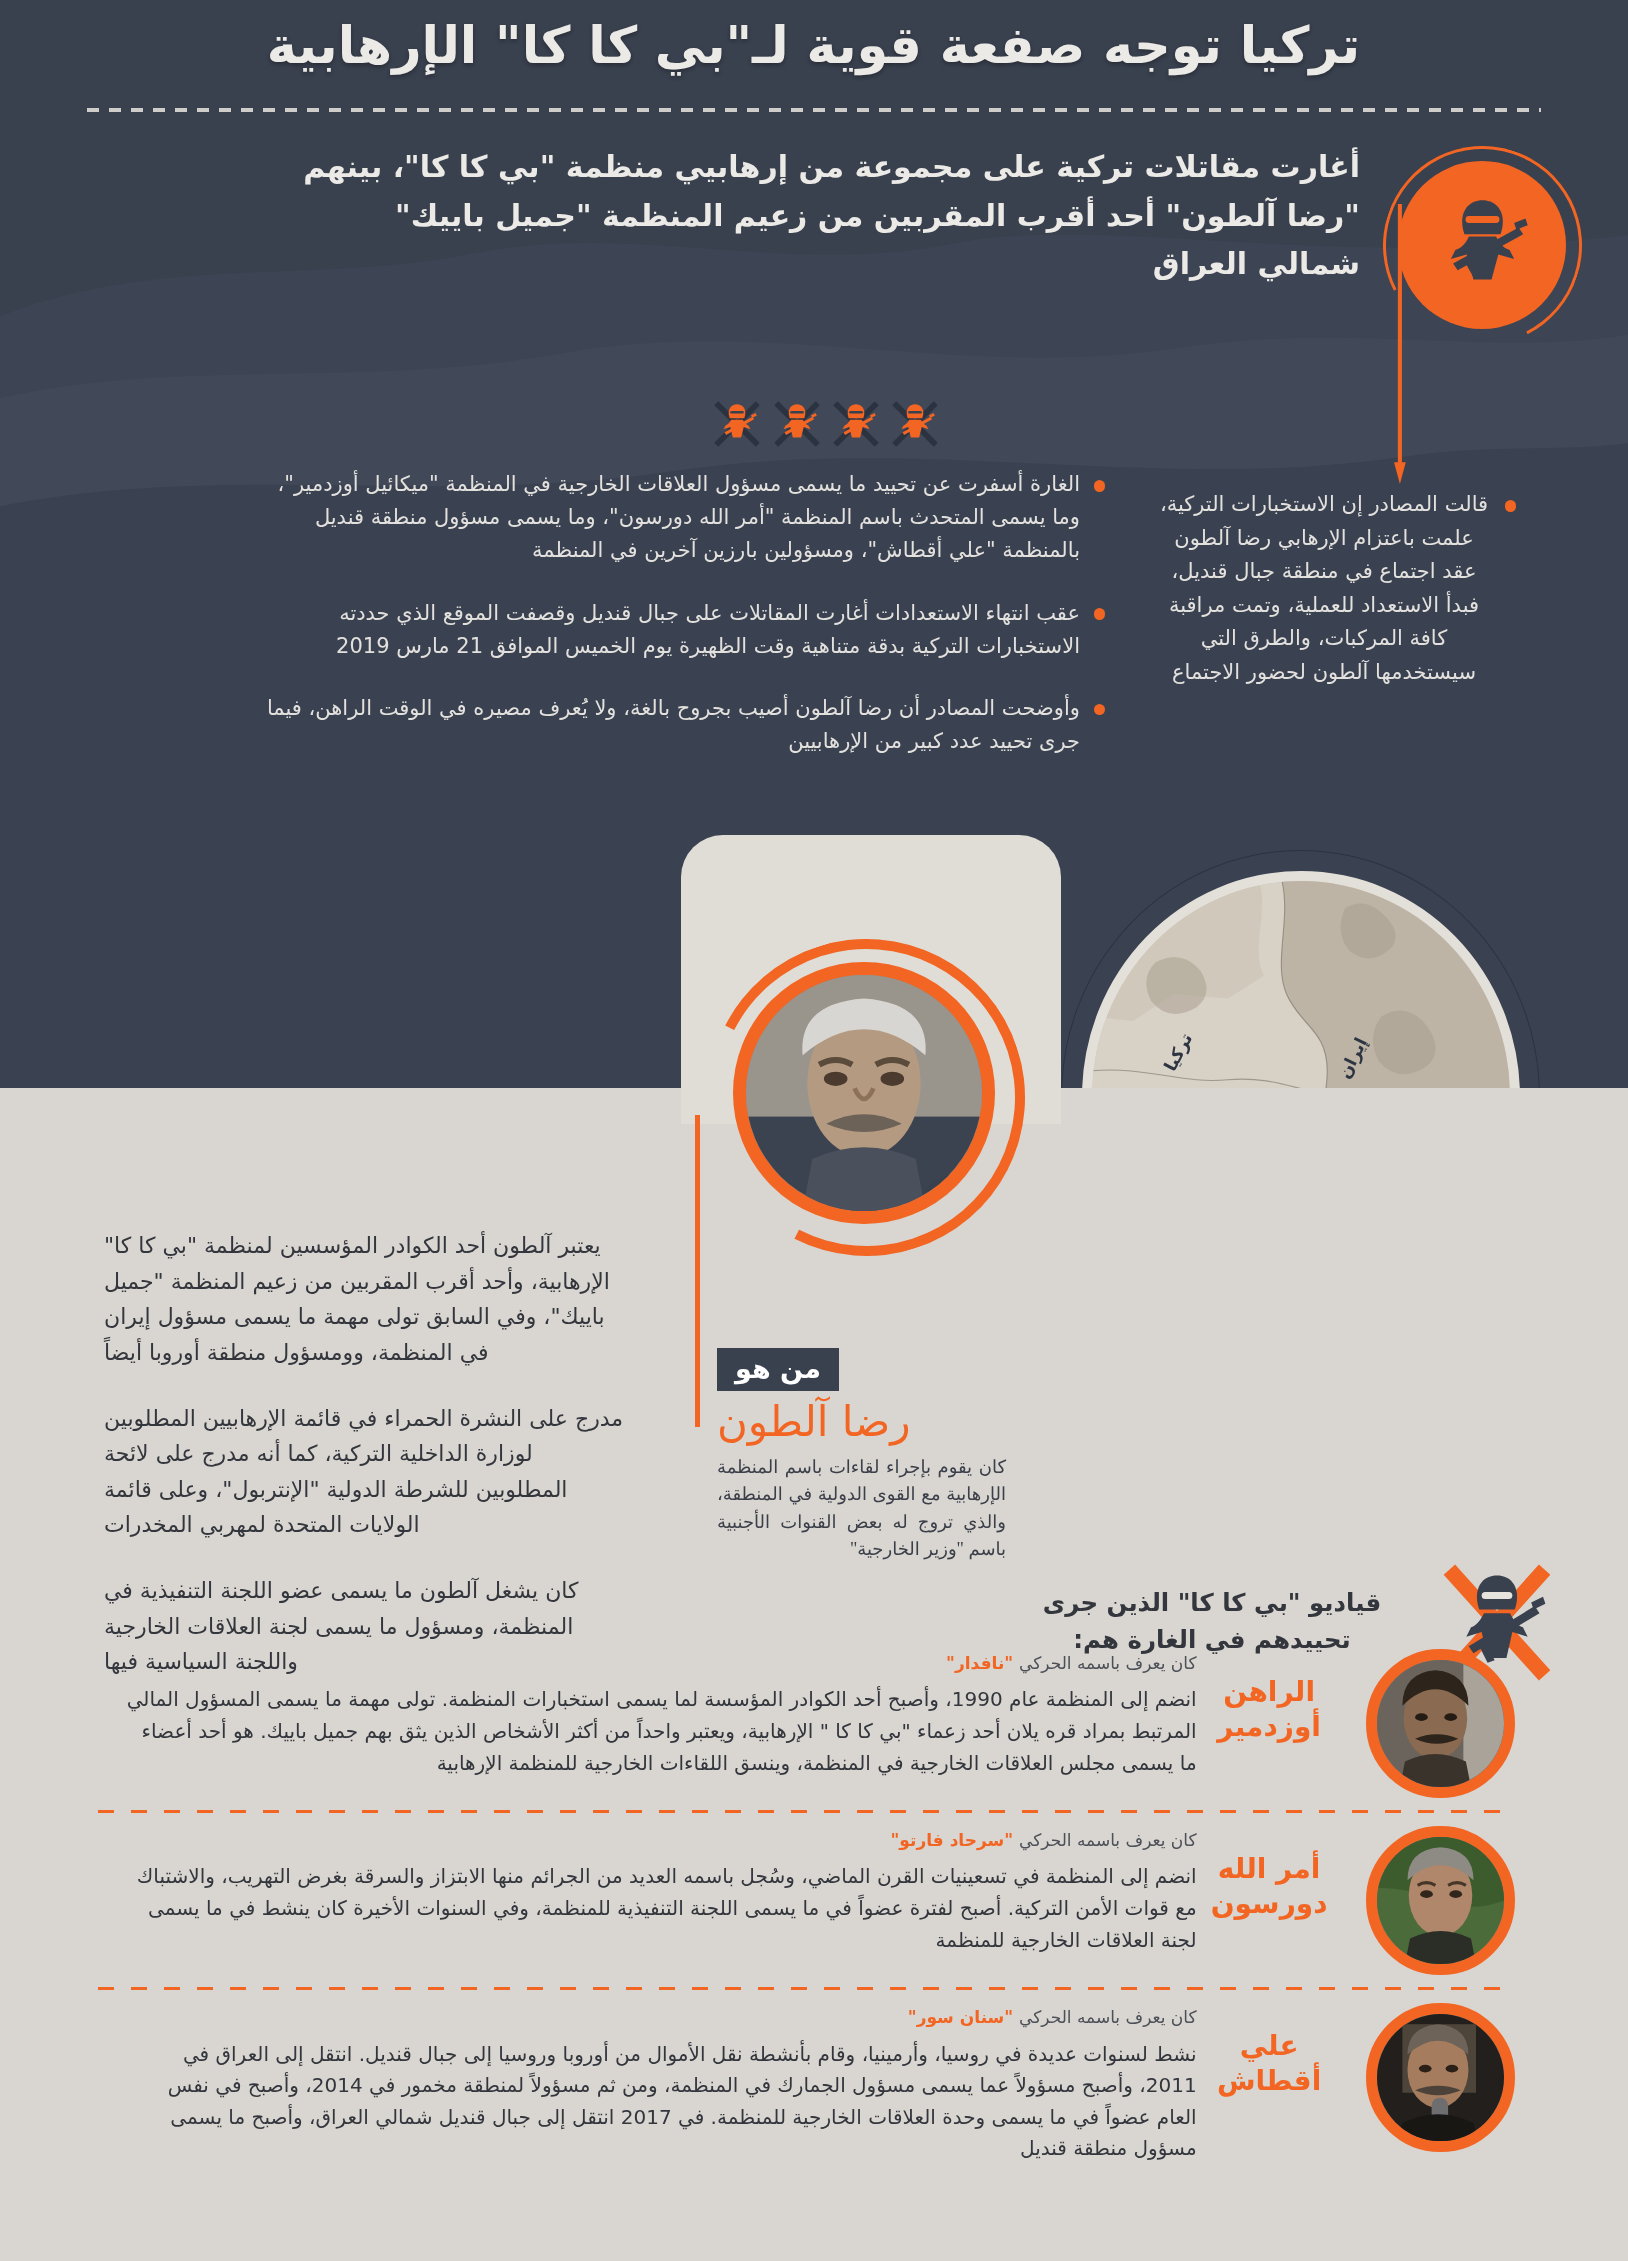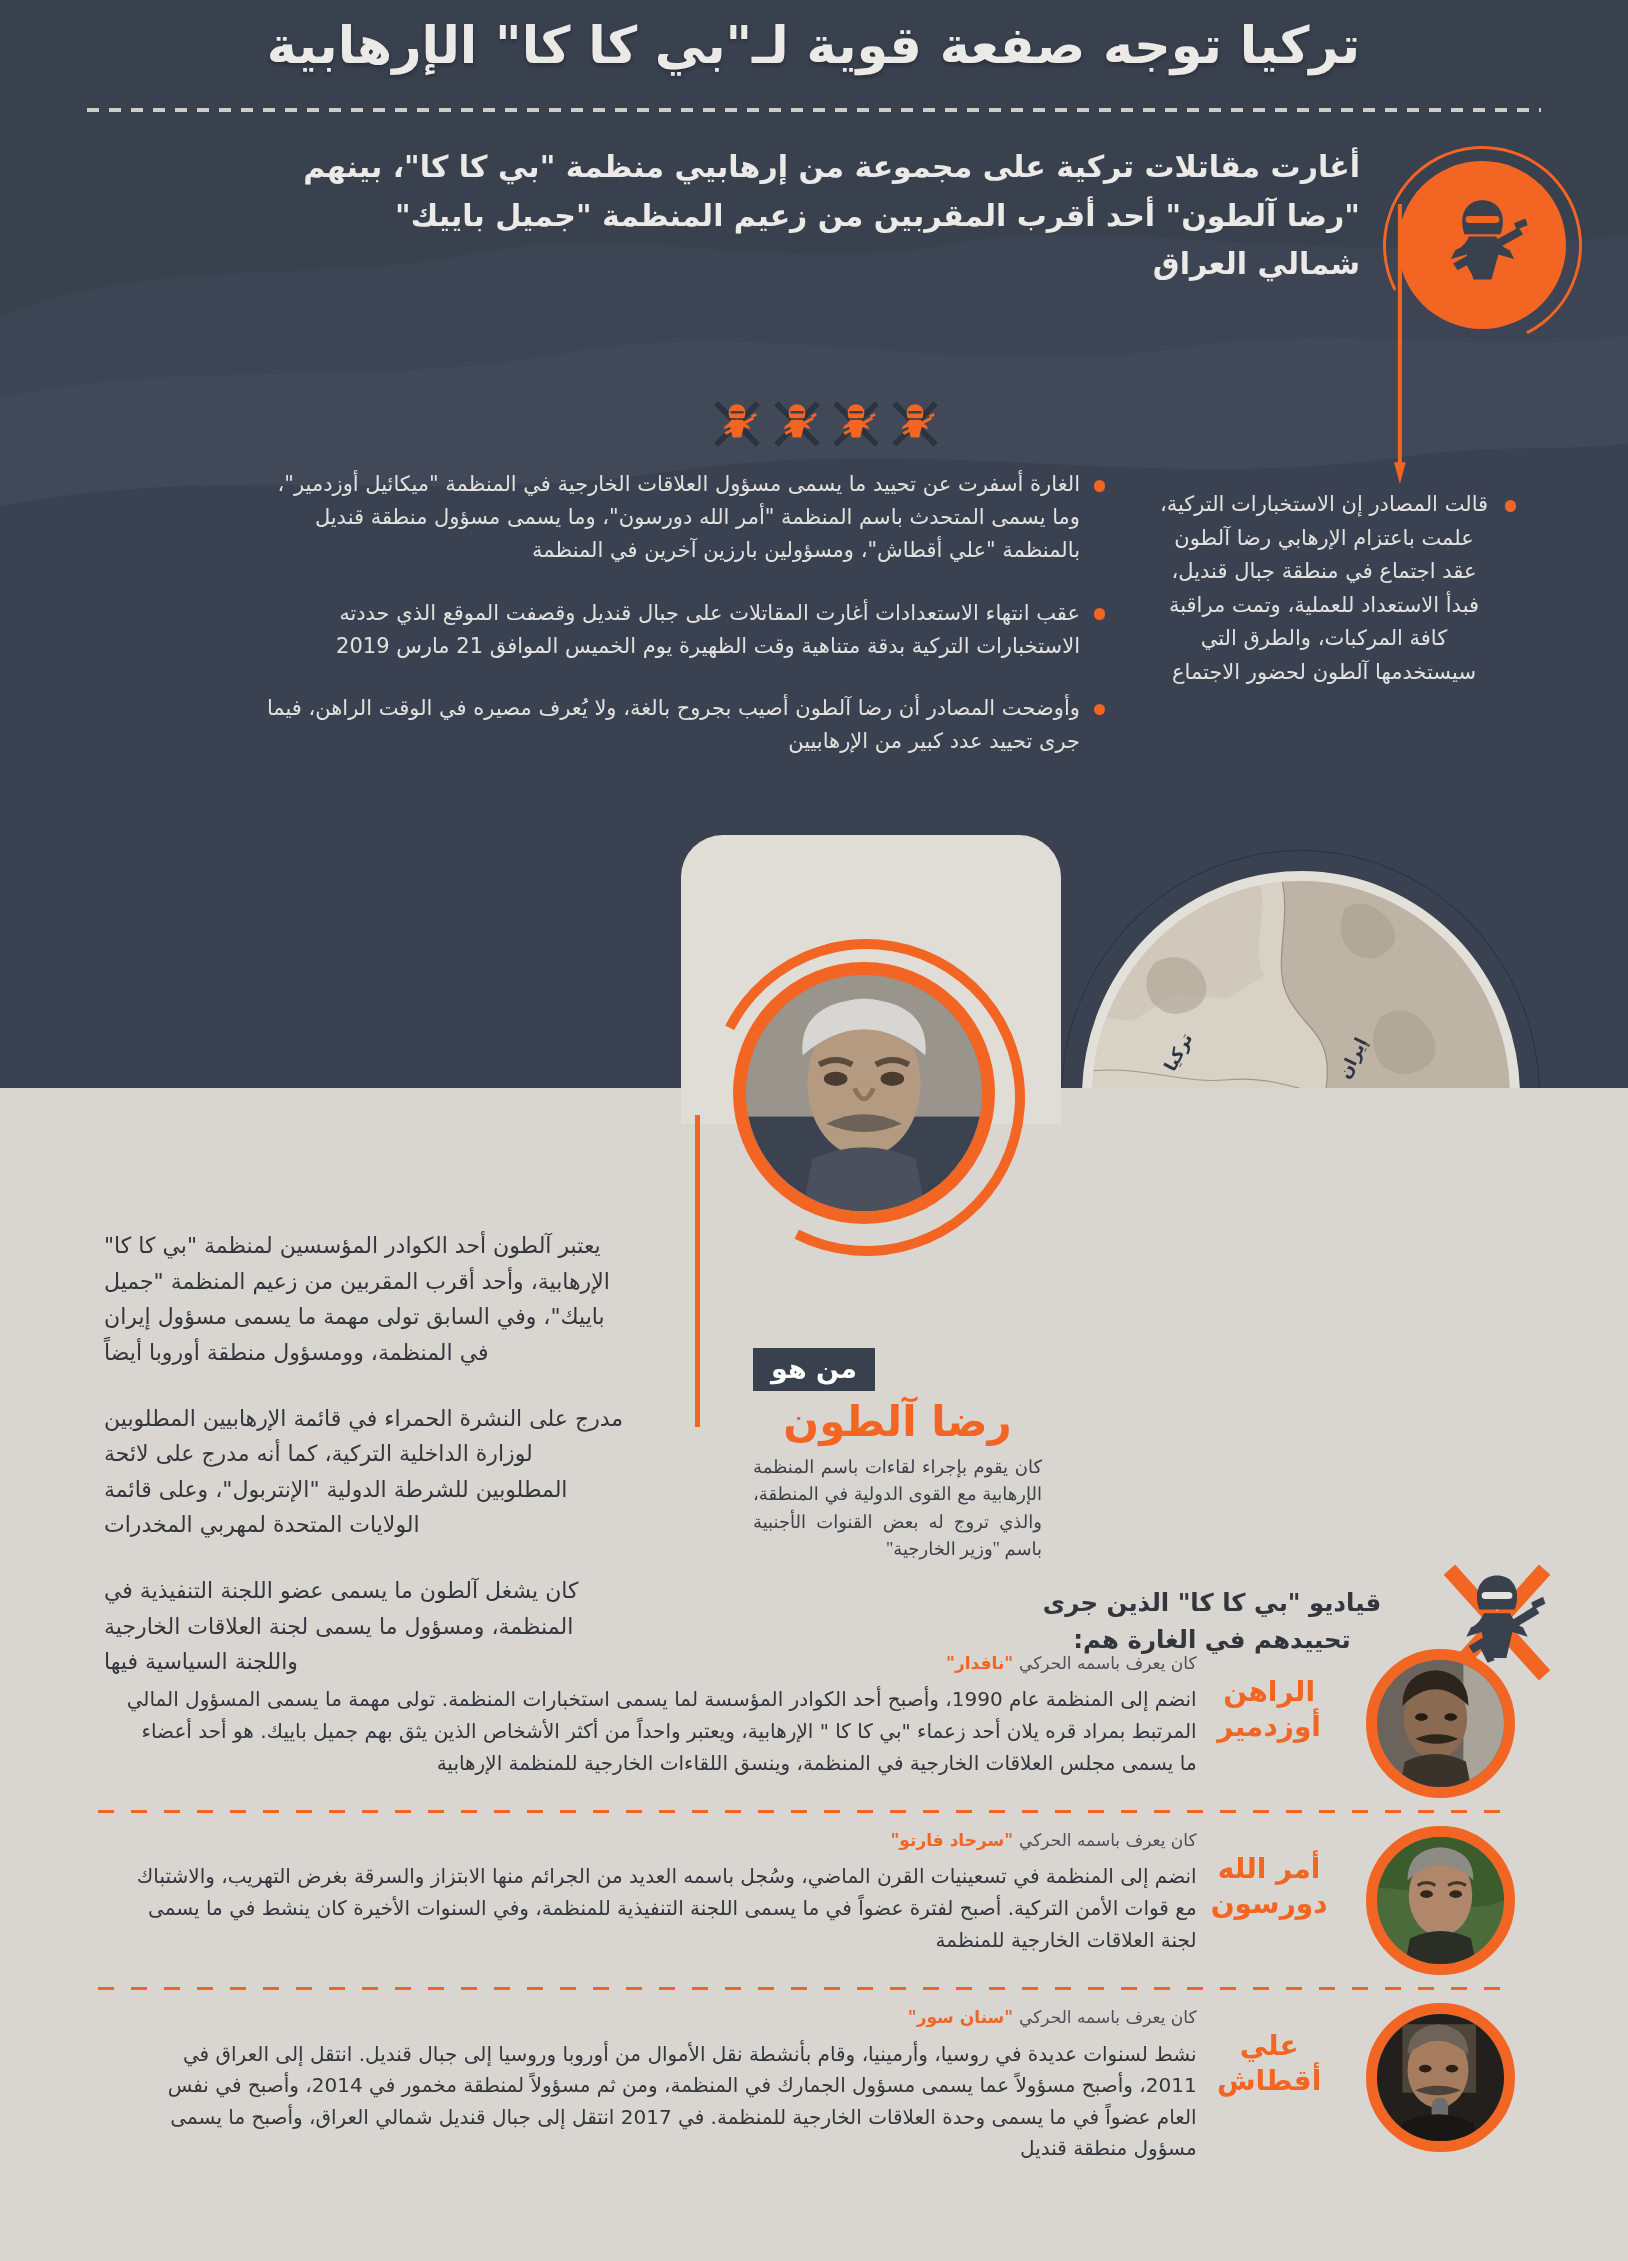"من هو" .whois { margin-left: 36px -> none }
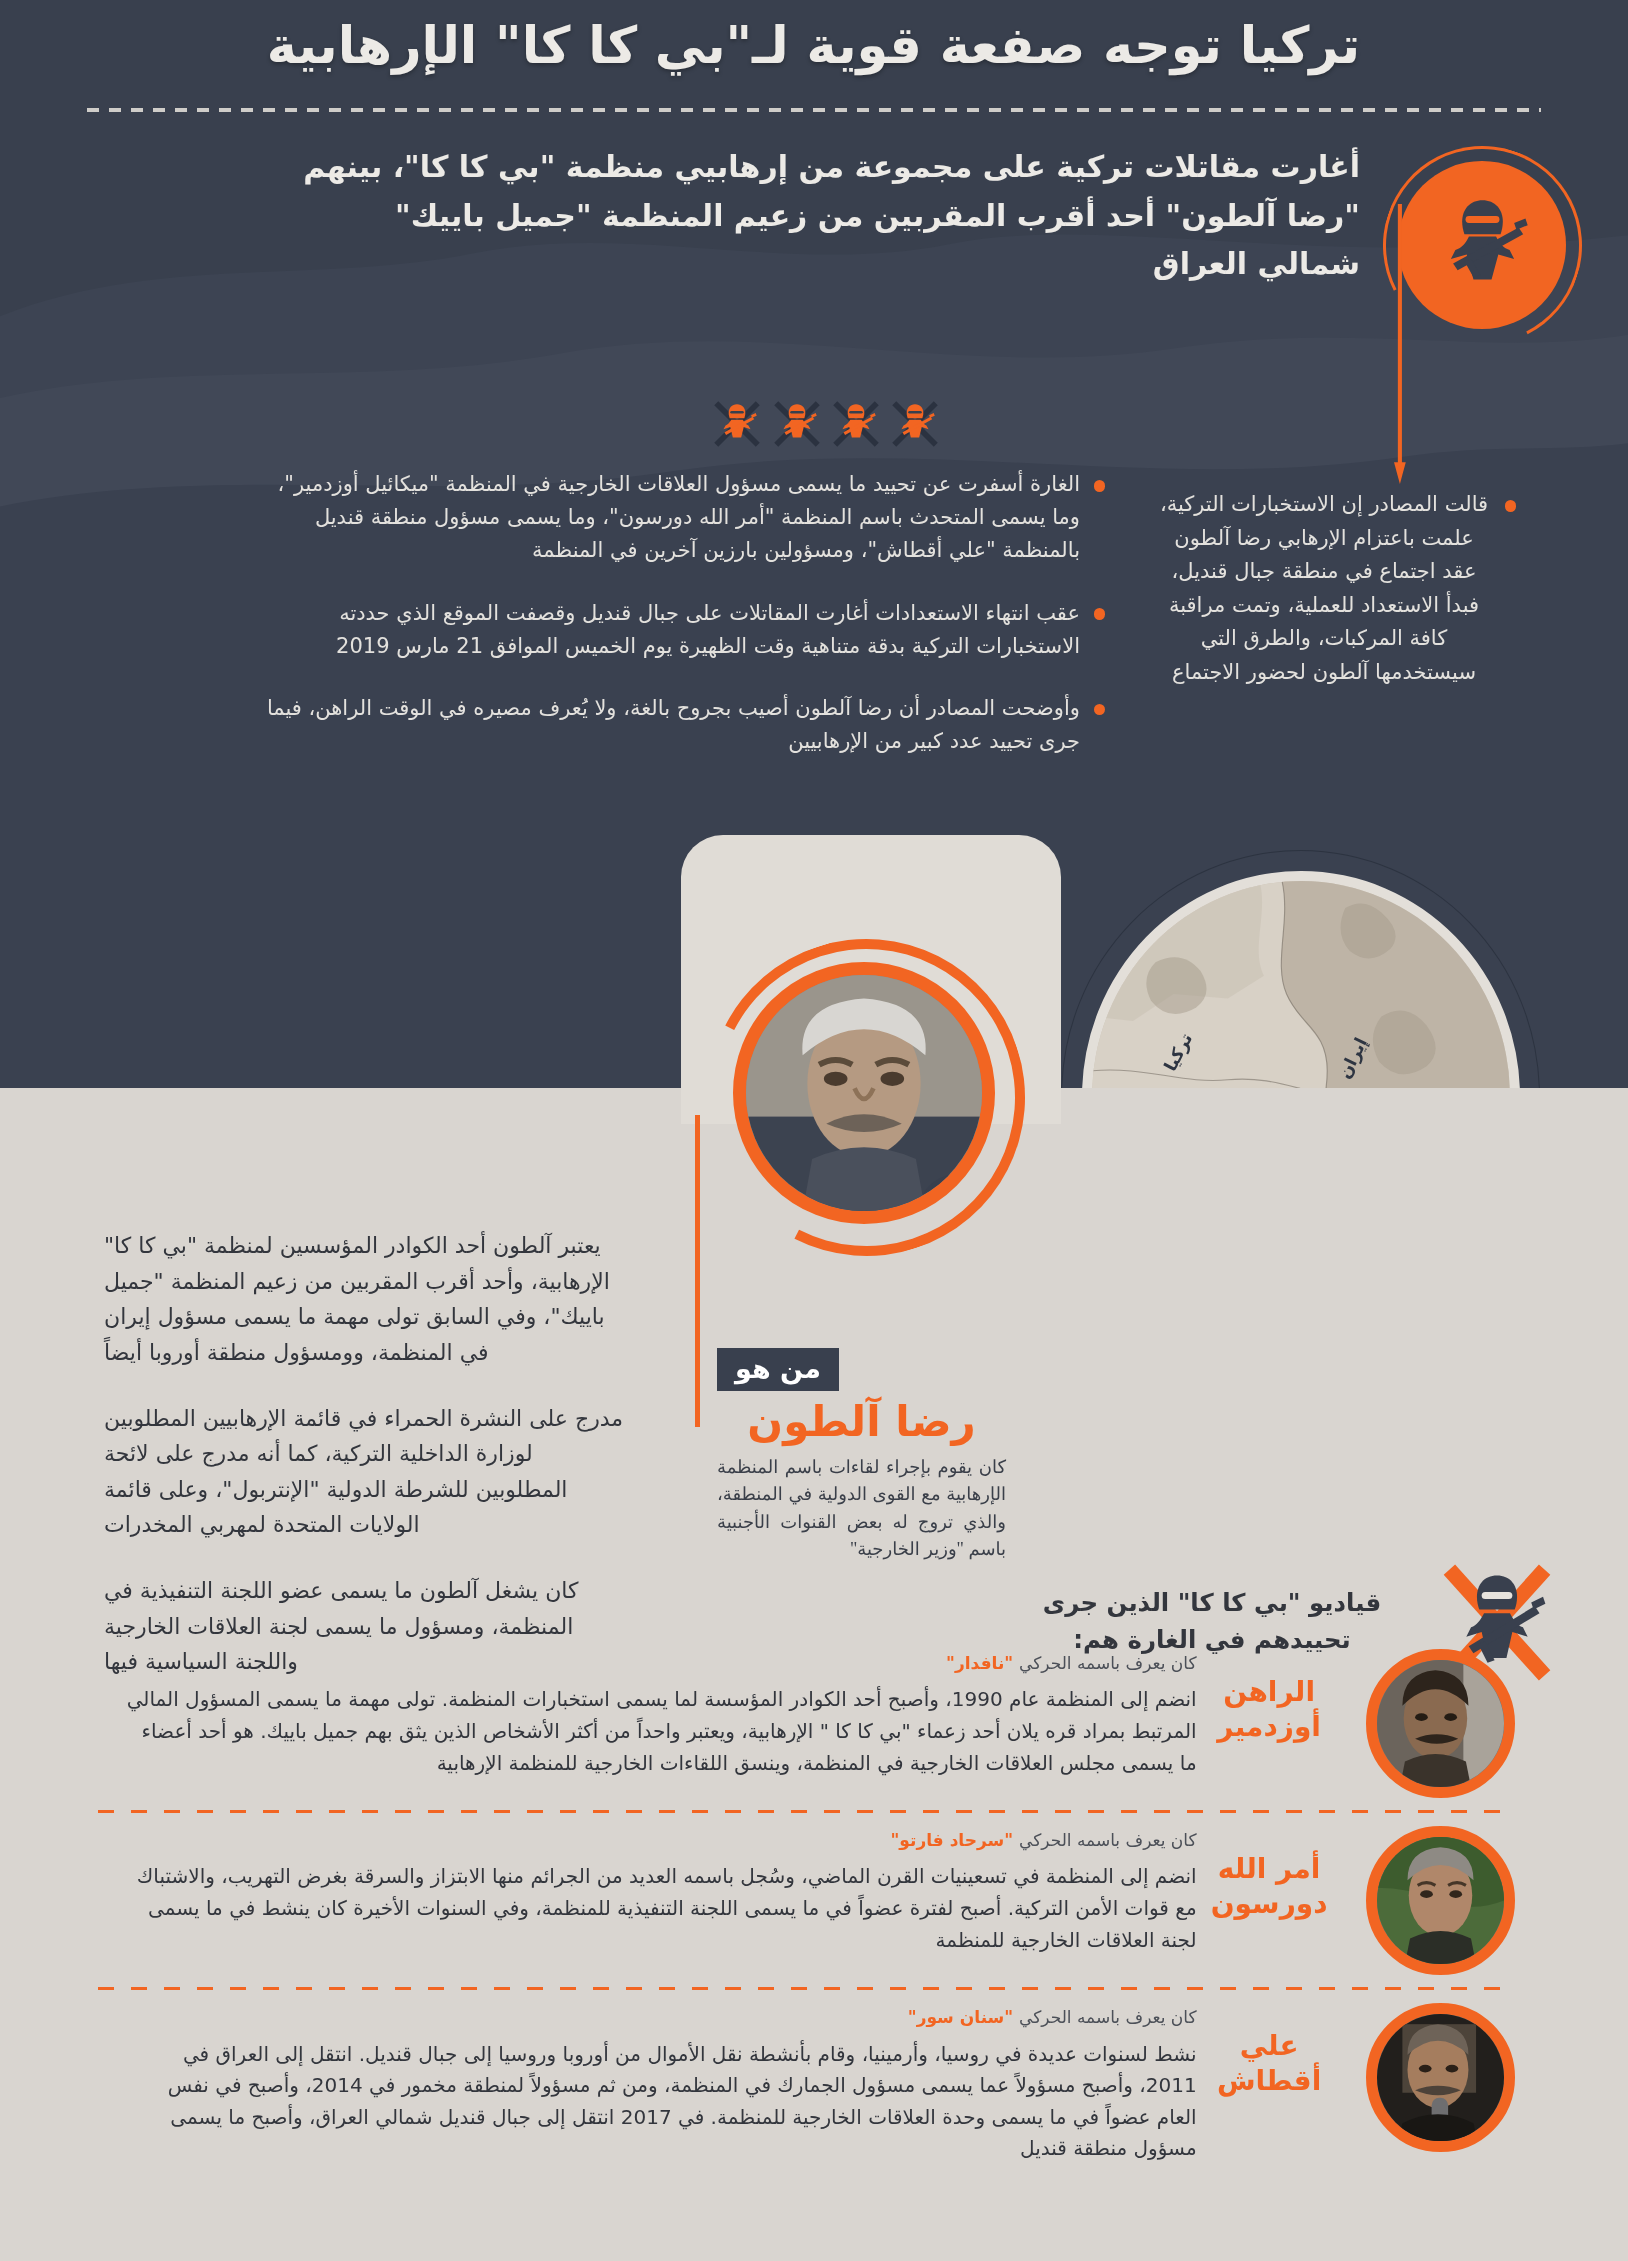"رضا آلطون" .whois-name { font-weight: 700 -> 400; text-align: center -> none }
